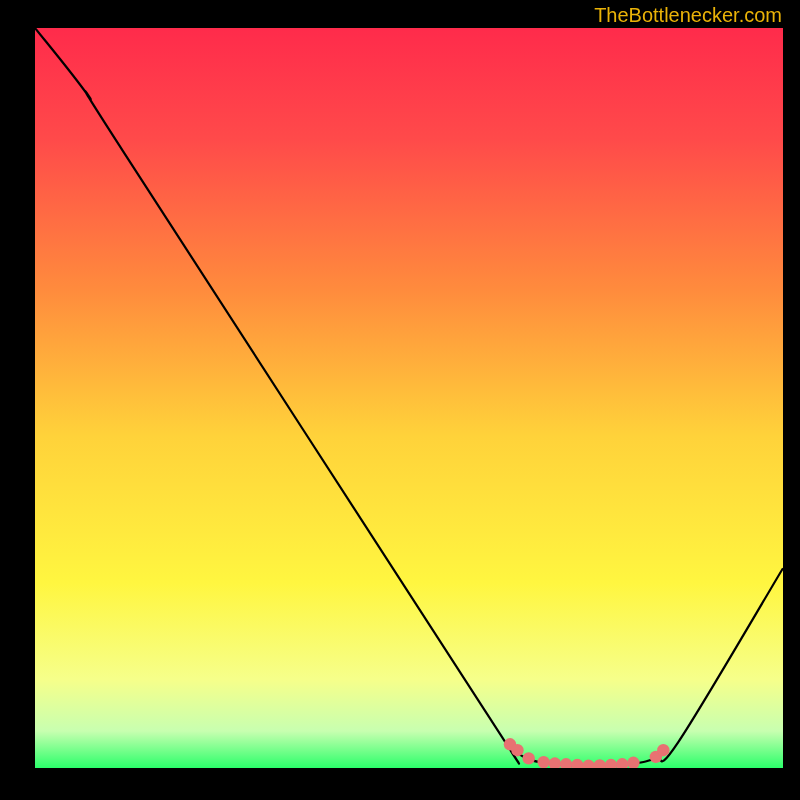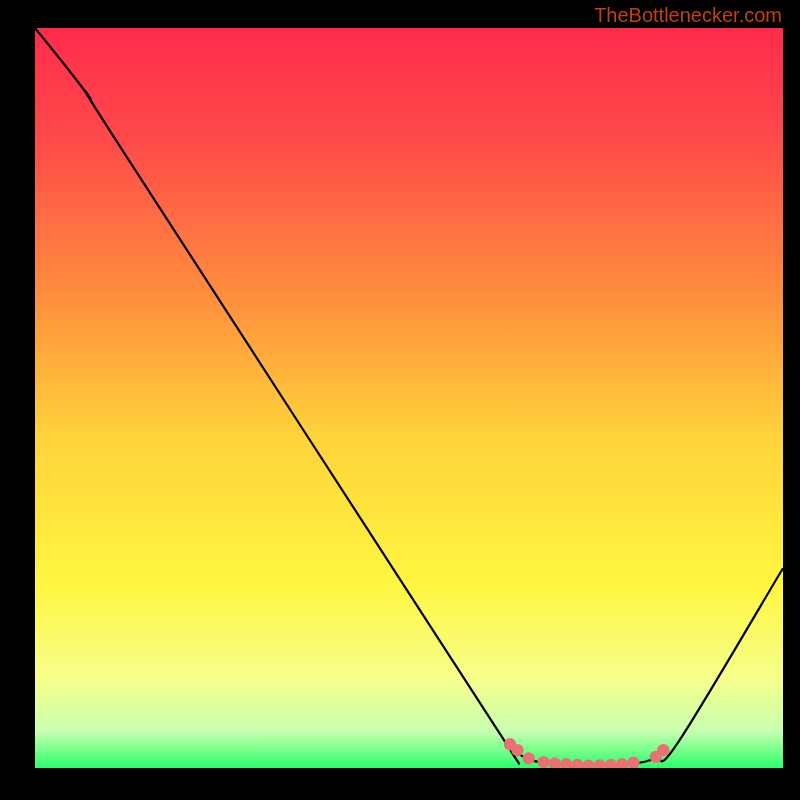"TheBottlenecker.com" .watermark { color: #c2410c -> #eab308 }
